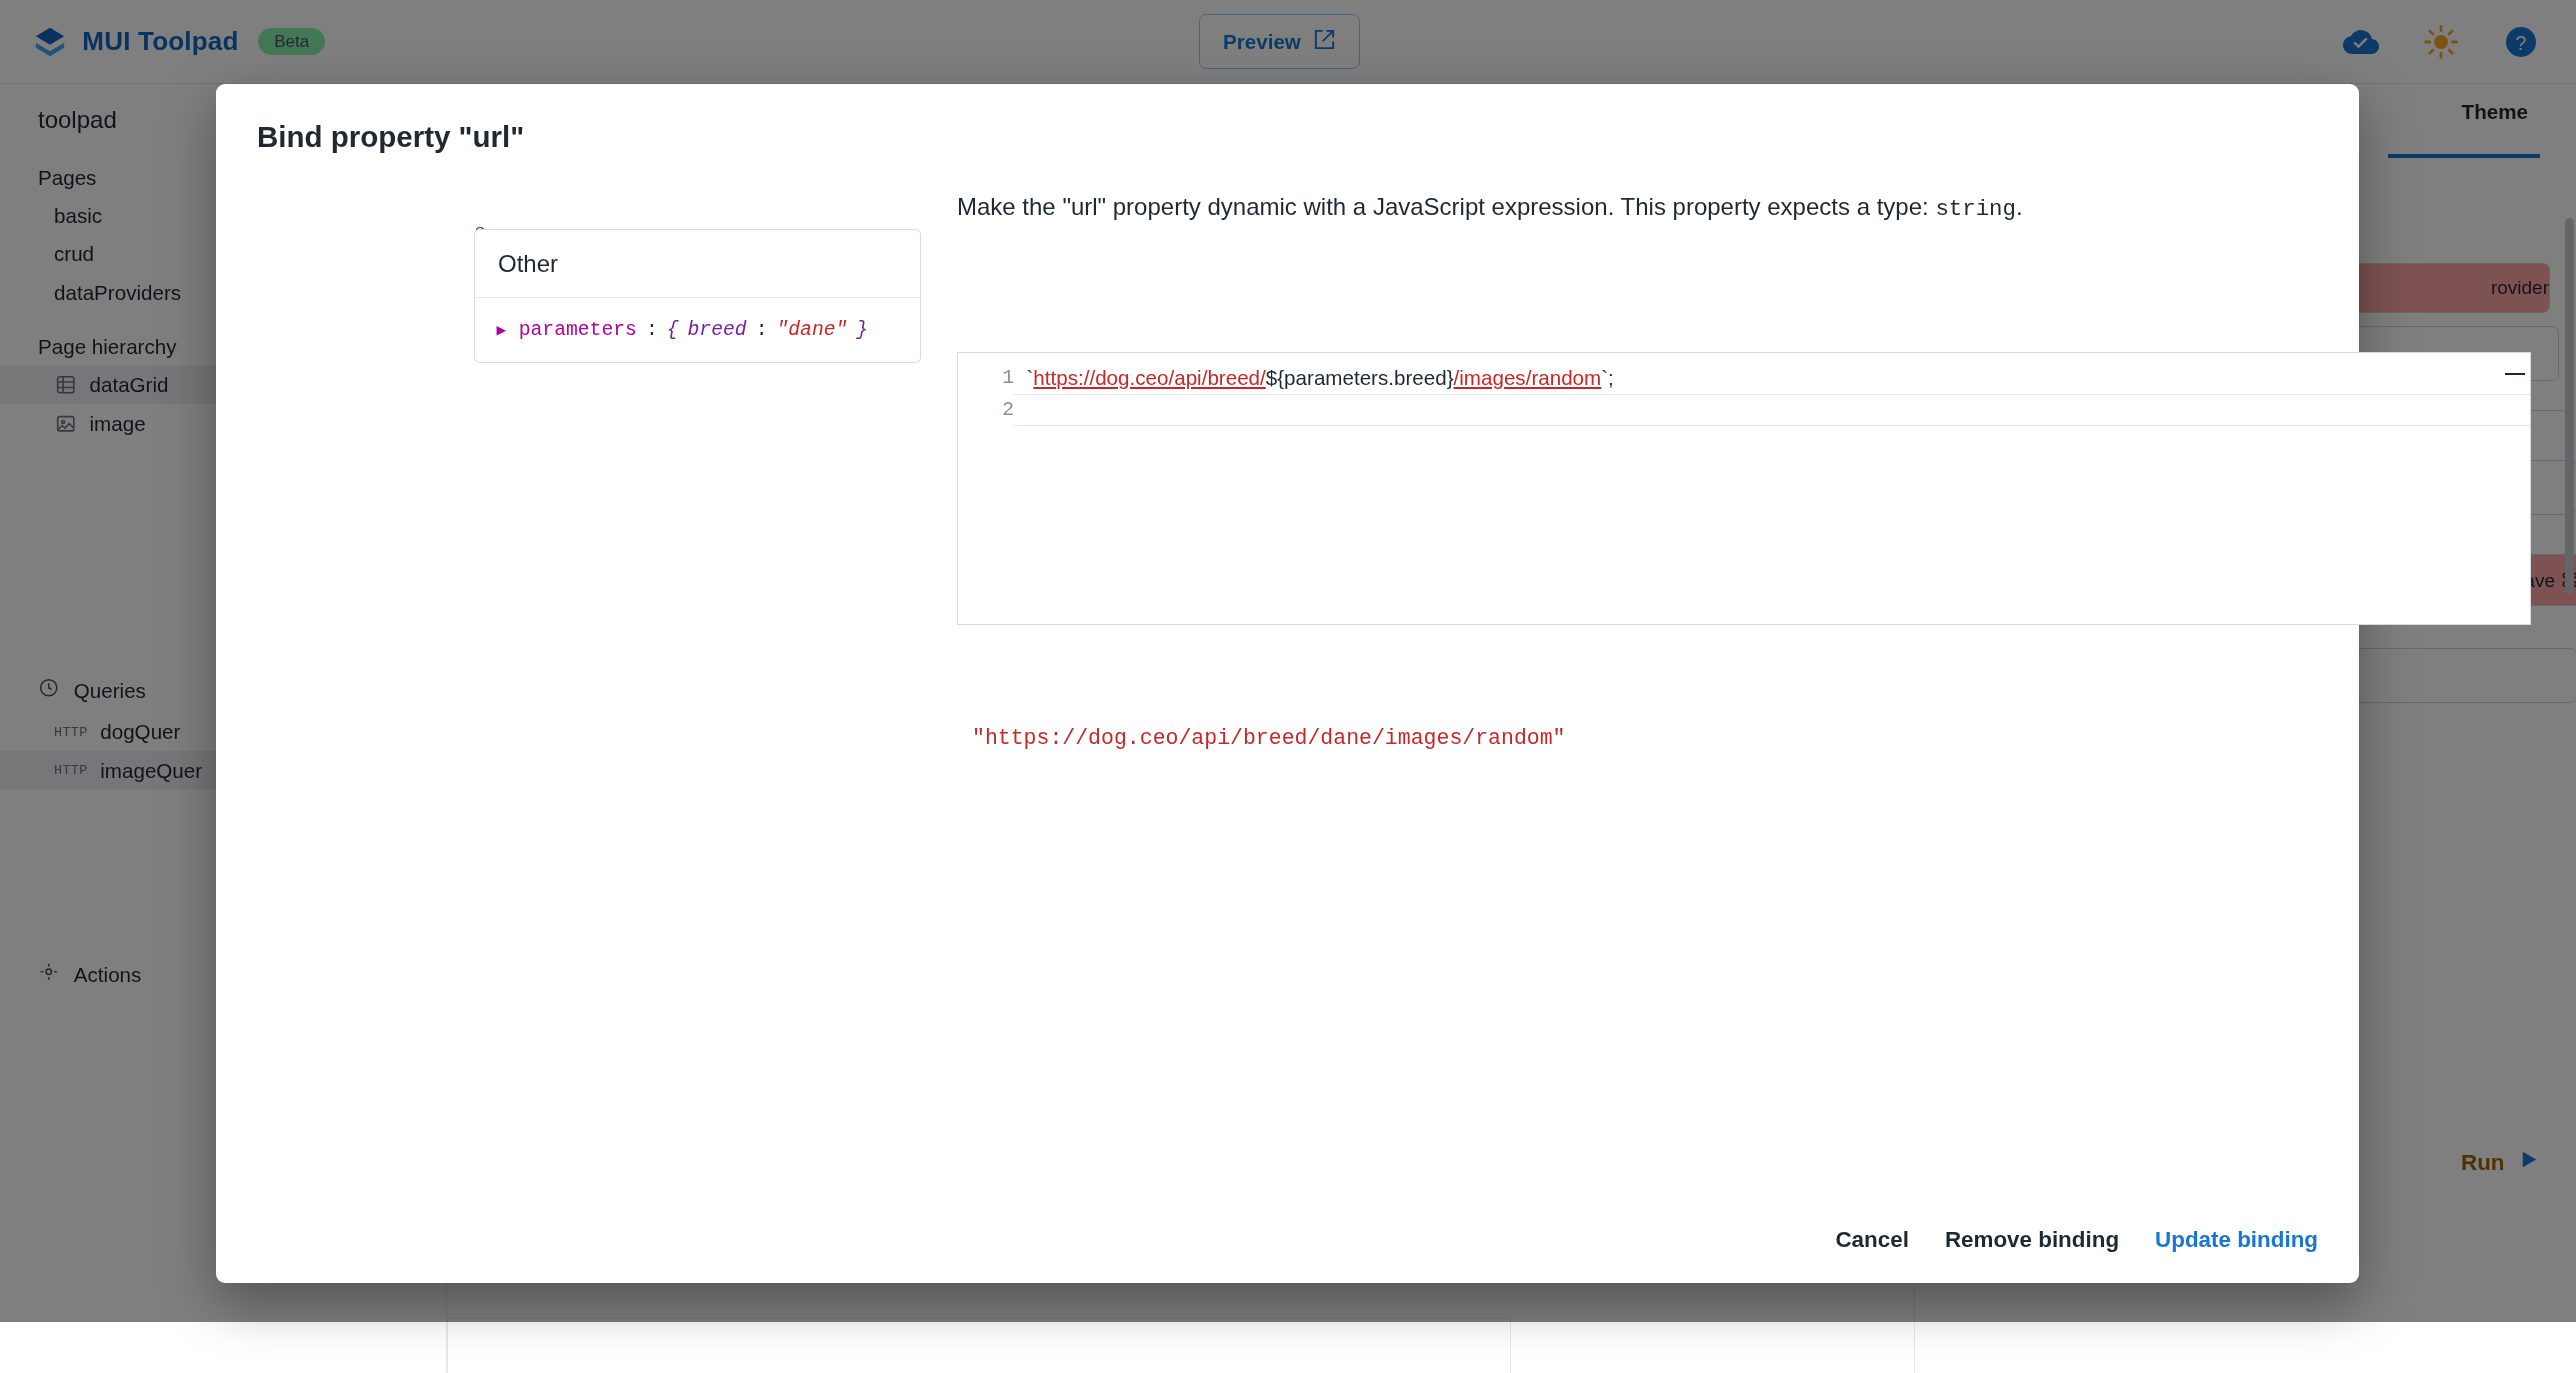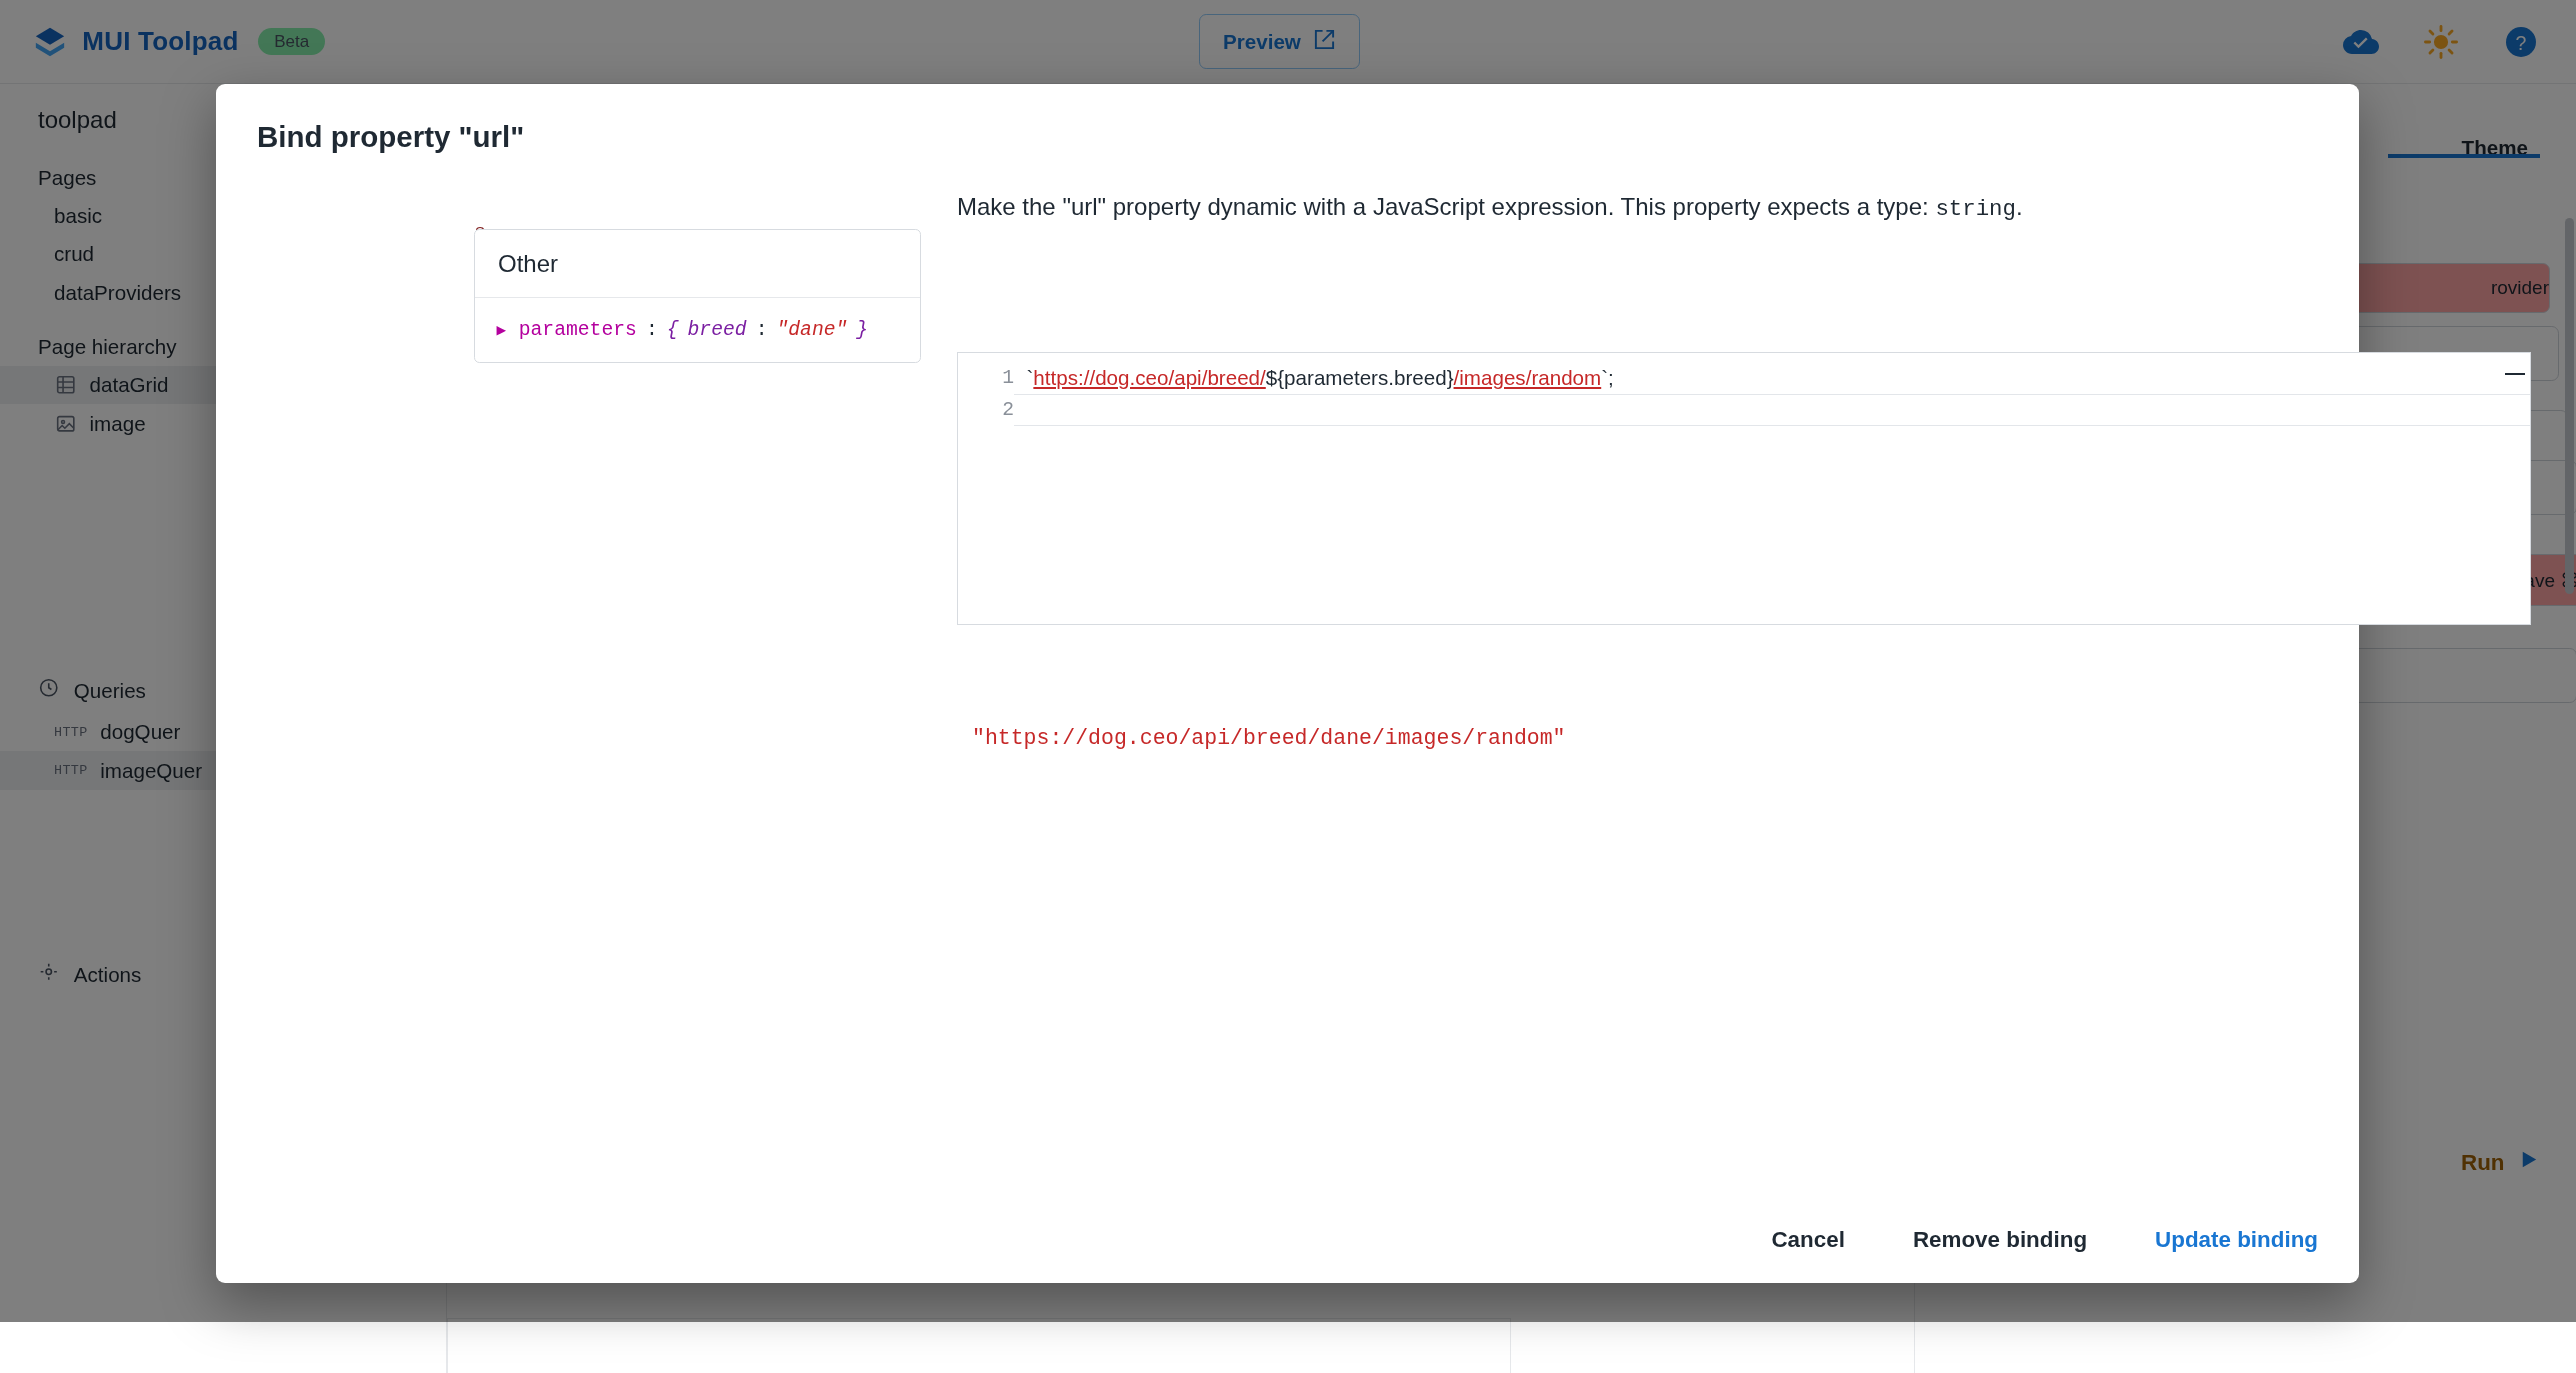"Theme" .rp-tab { margin-top: 36px -> none }
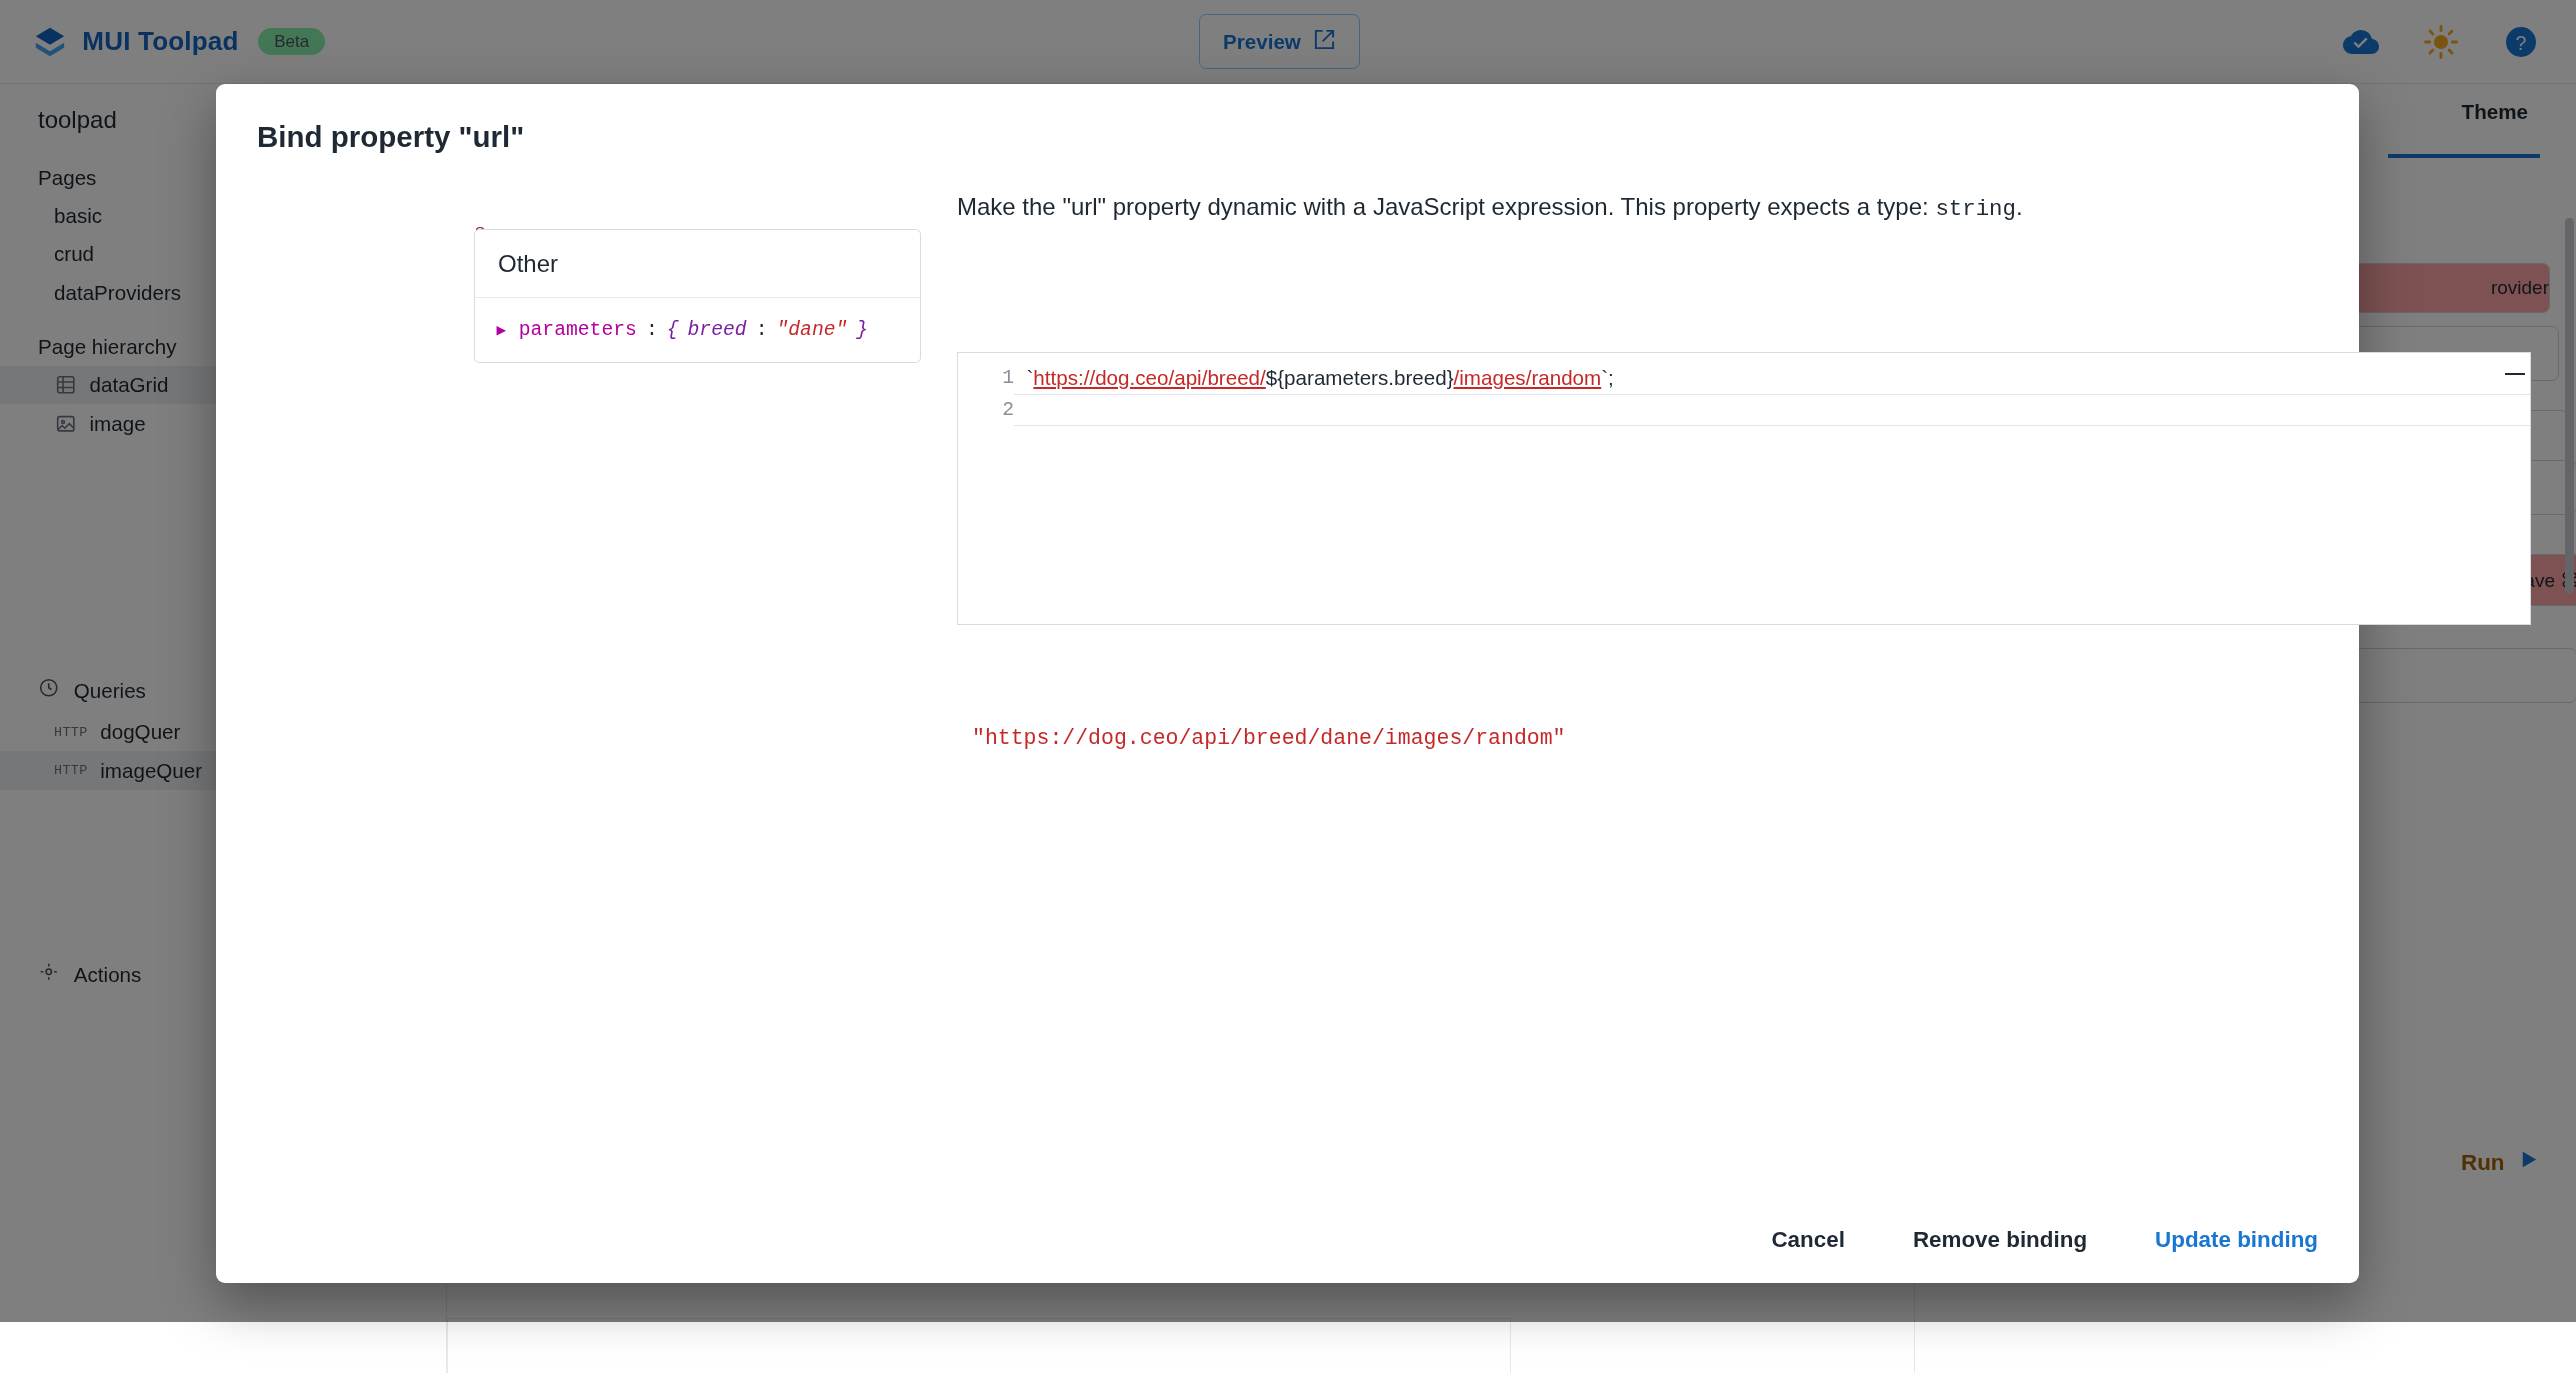"Cancel" .dlg-actions { gap: 68px -> 36px }
